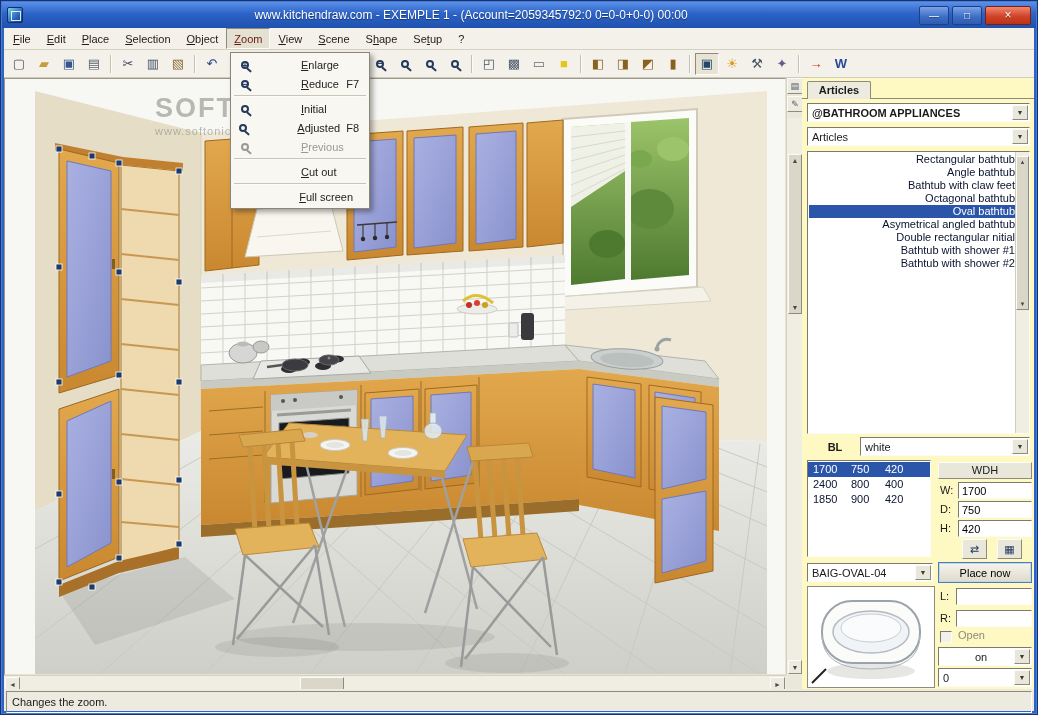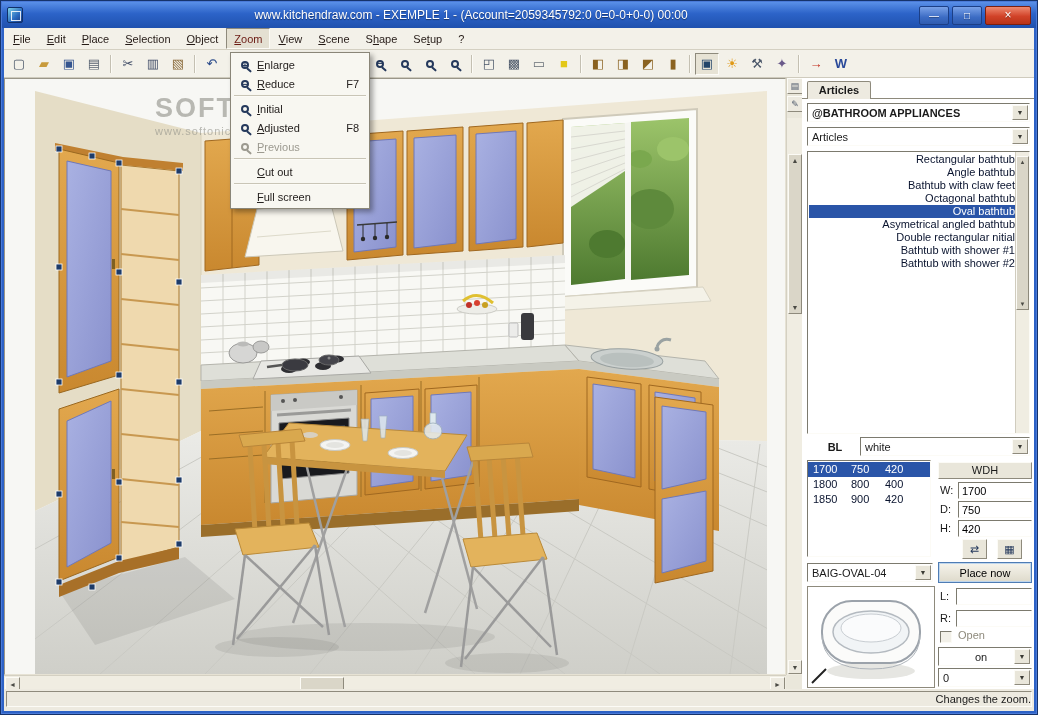"Enlarge" .zitem .lbl { margin-left: none -> 44px }
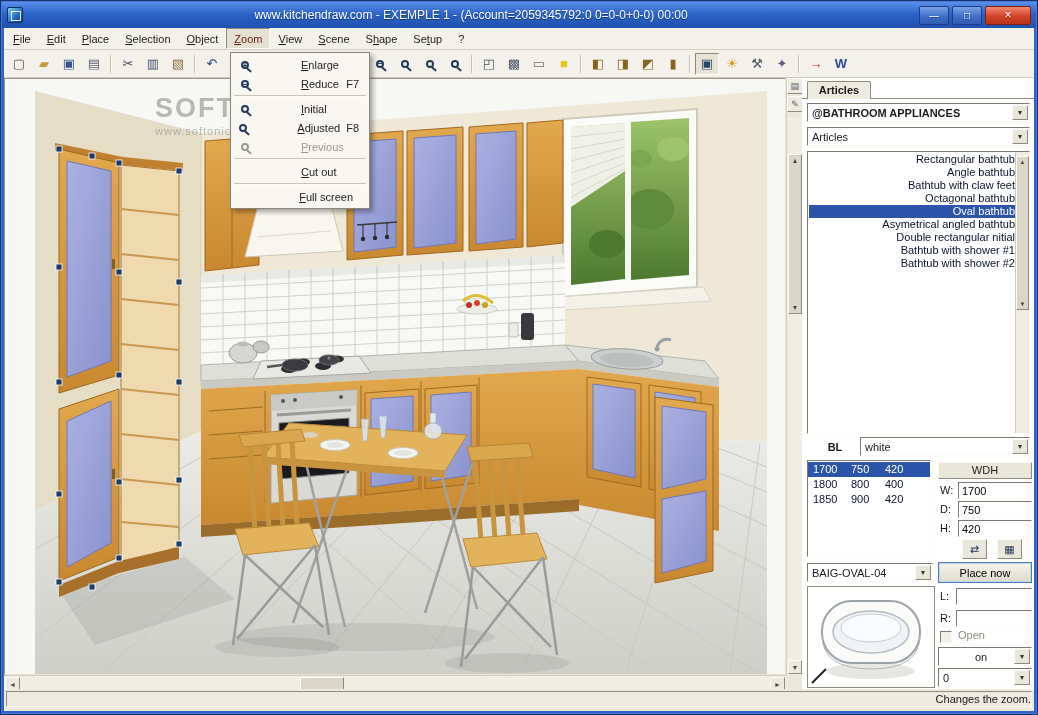"Articles" .panel { background: #ffffff -> #fef9c3 }
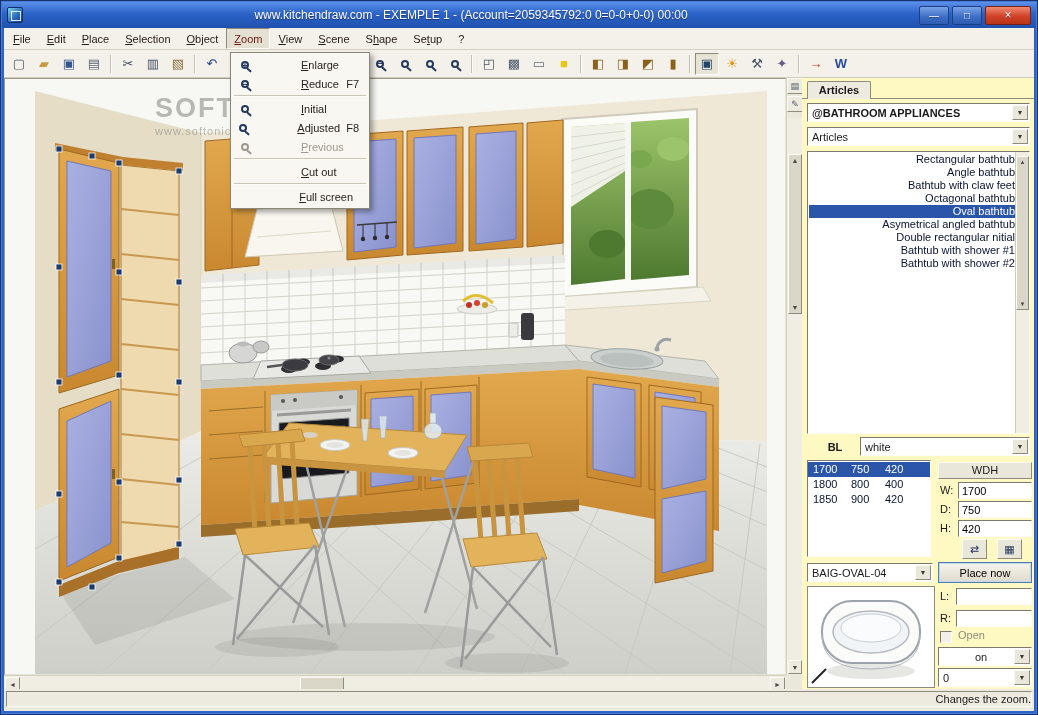"1800" span.sz { text: 1800 -> 2400 }
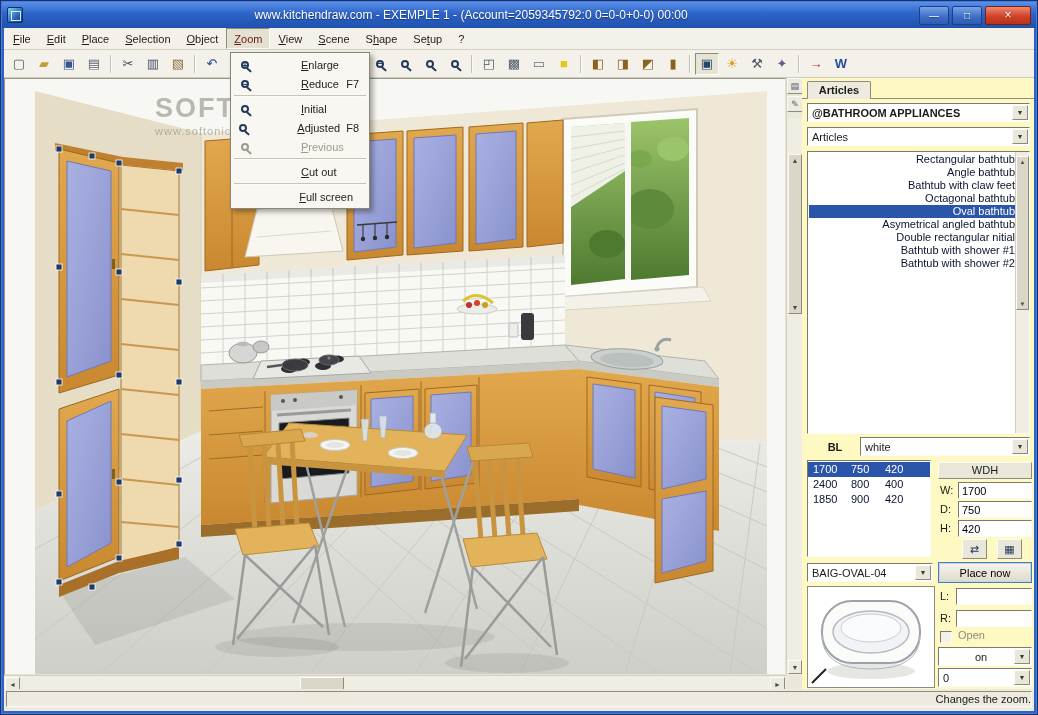"Changes the zoom." .status-field { height: 16px -> 22px; justify-content: flex-end -> none }
